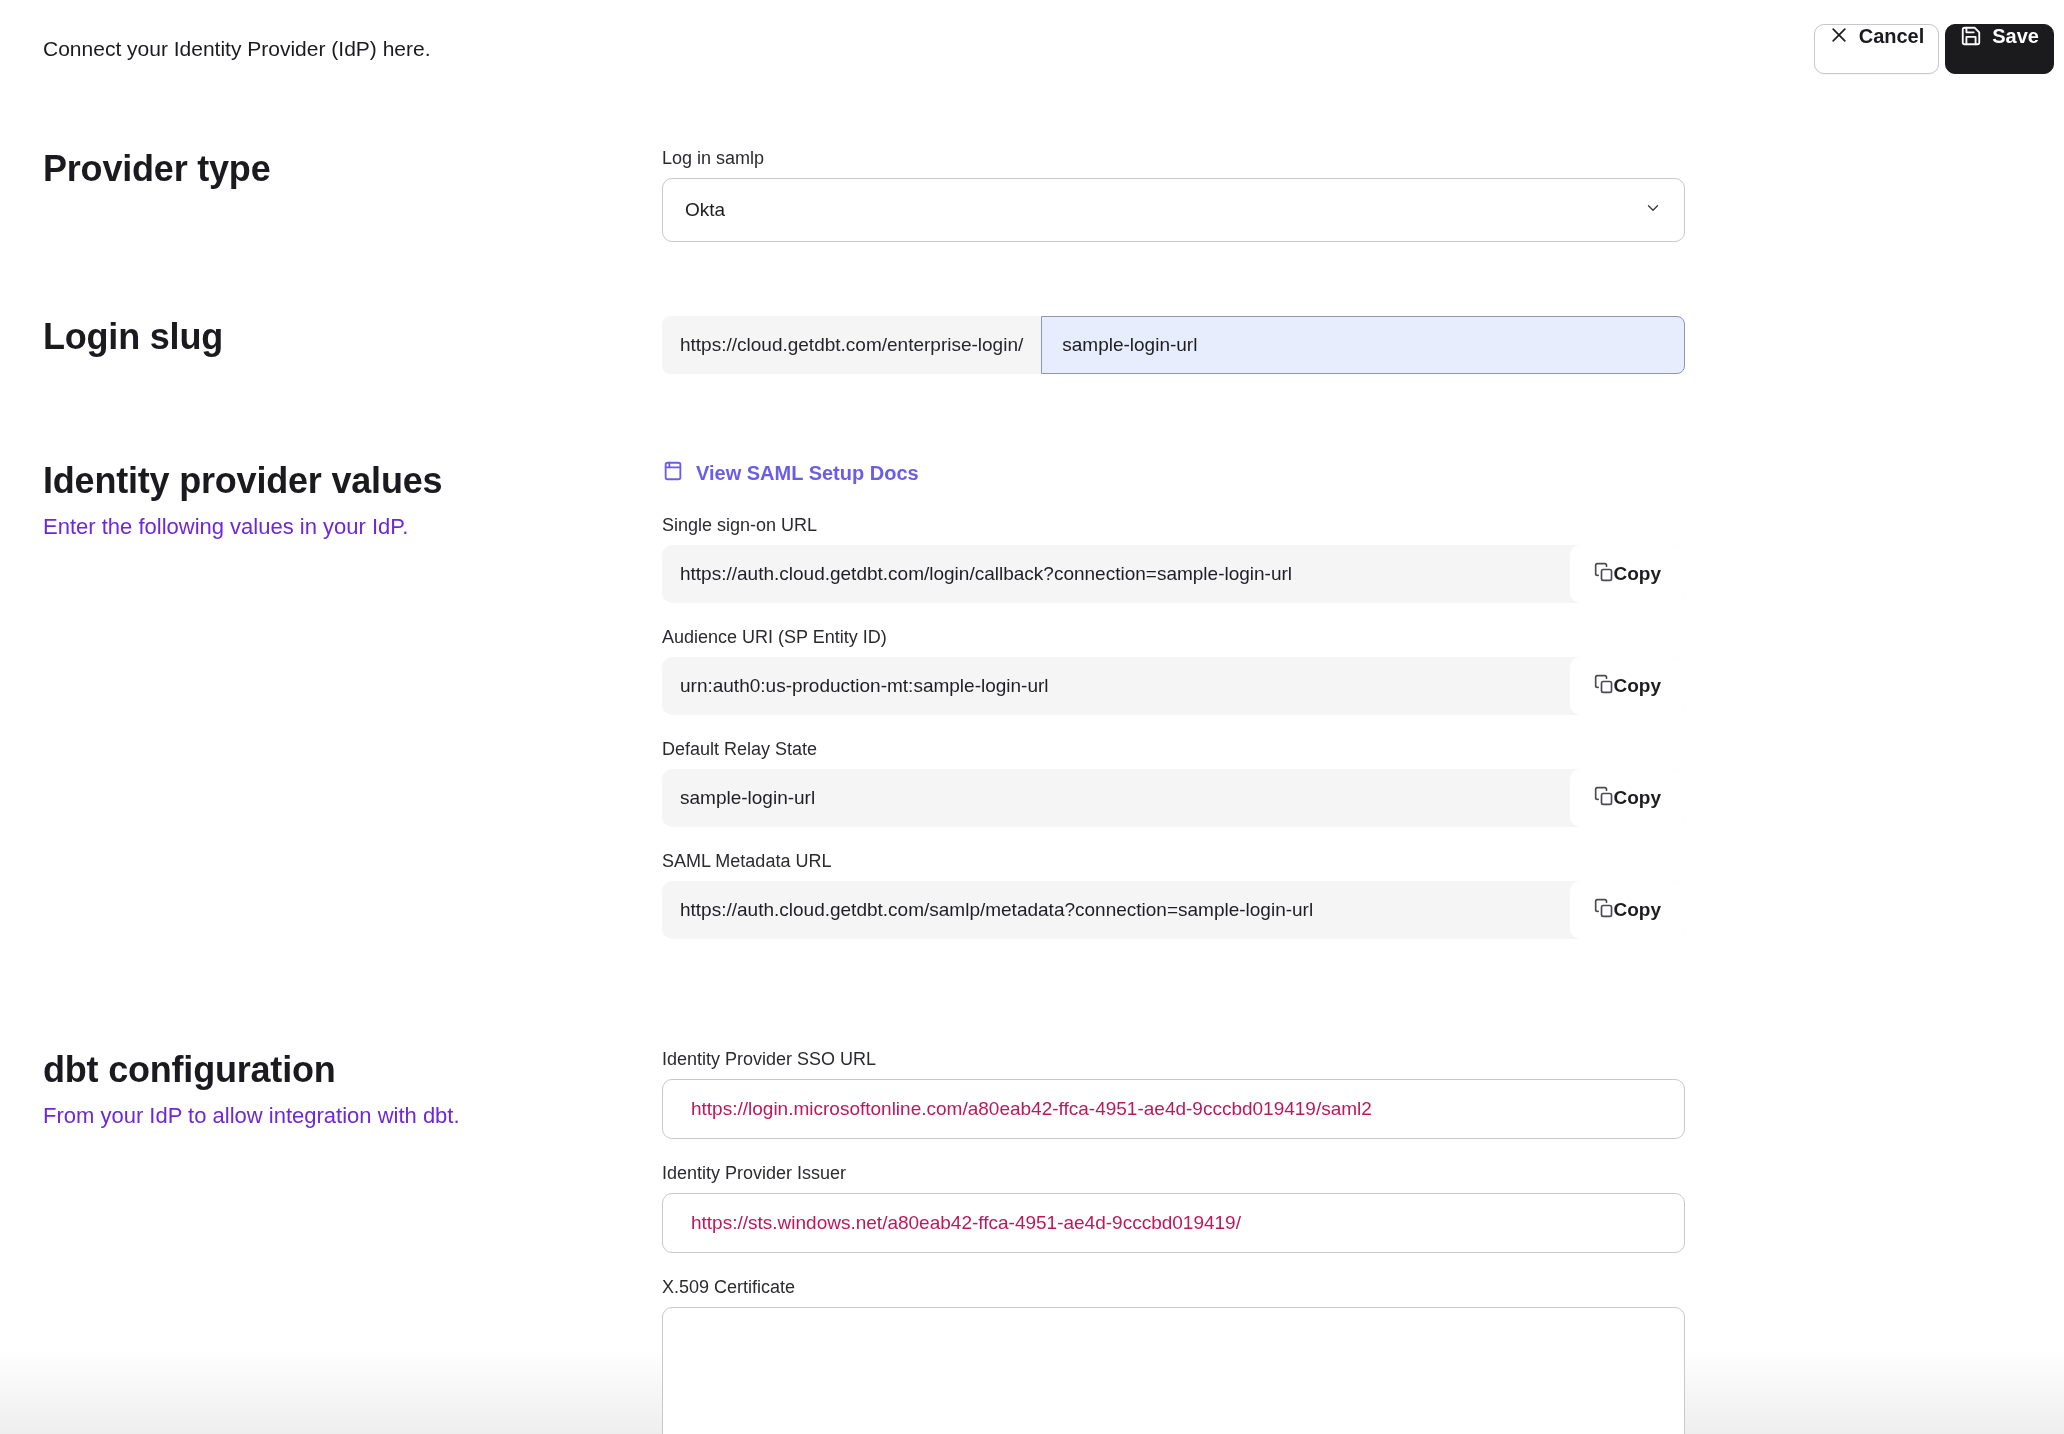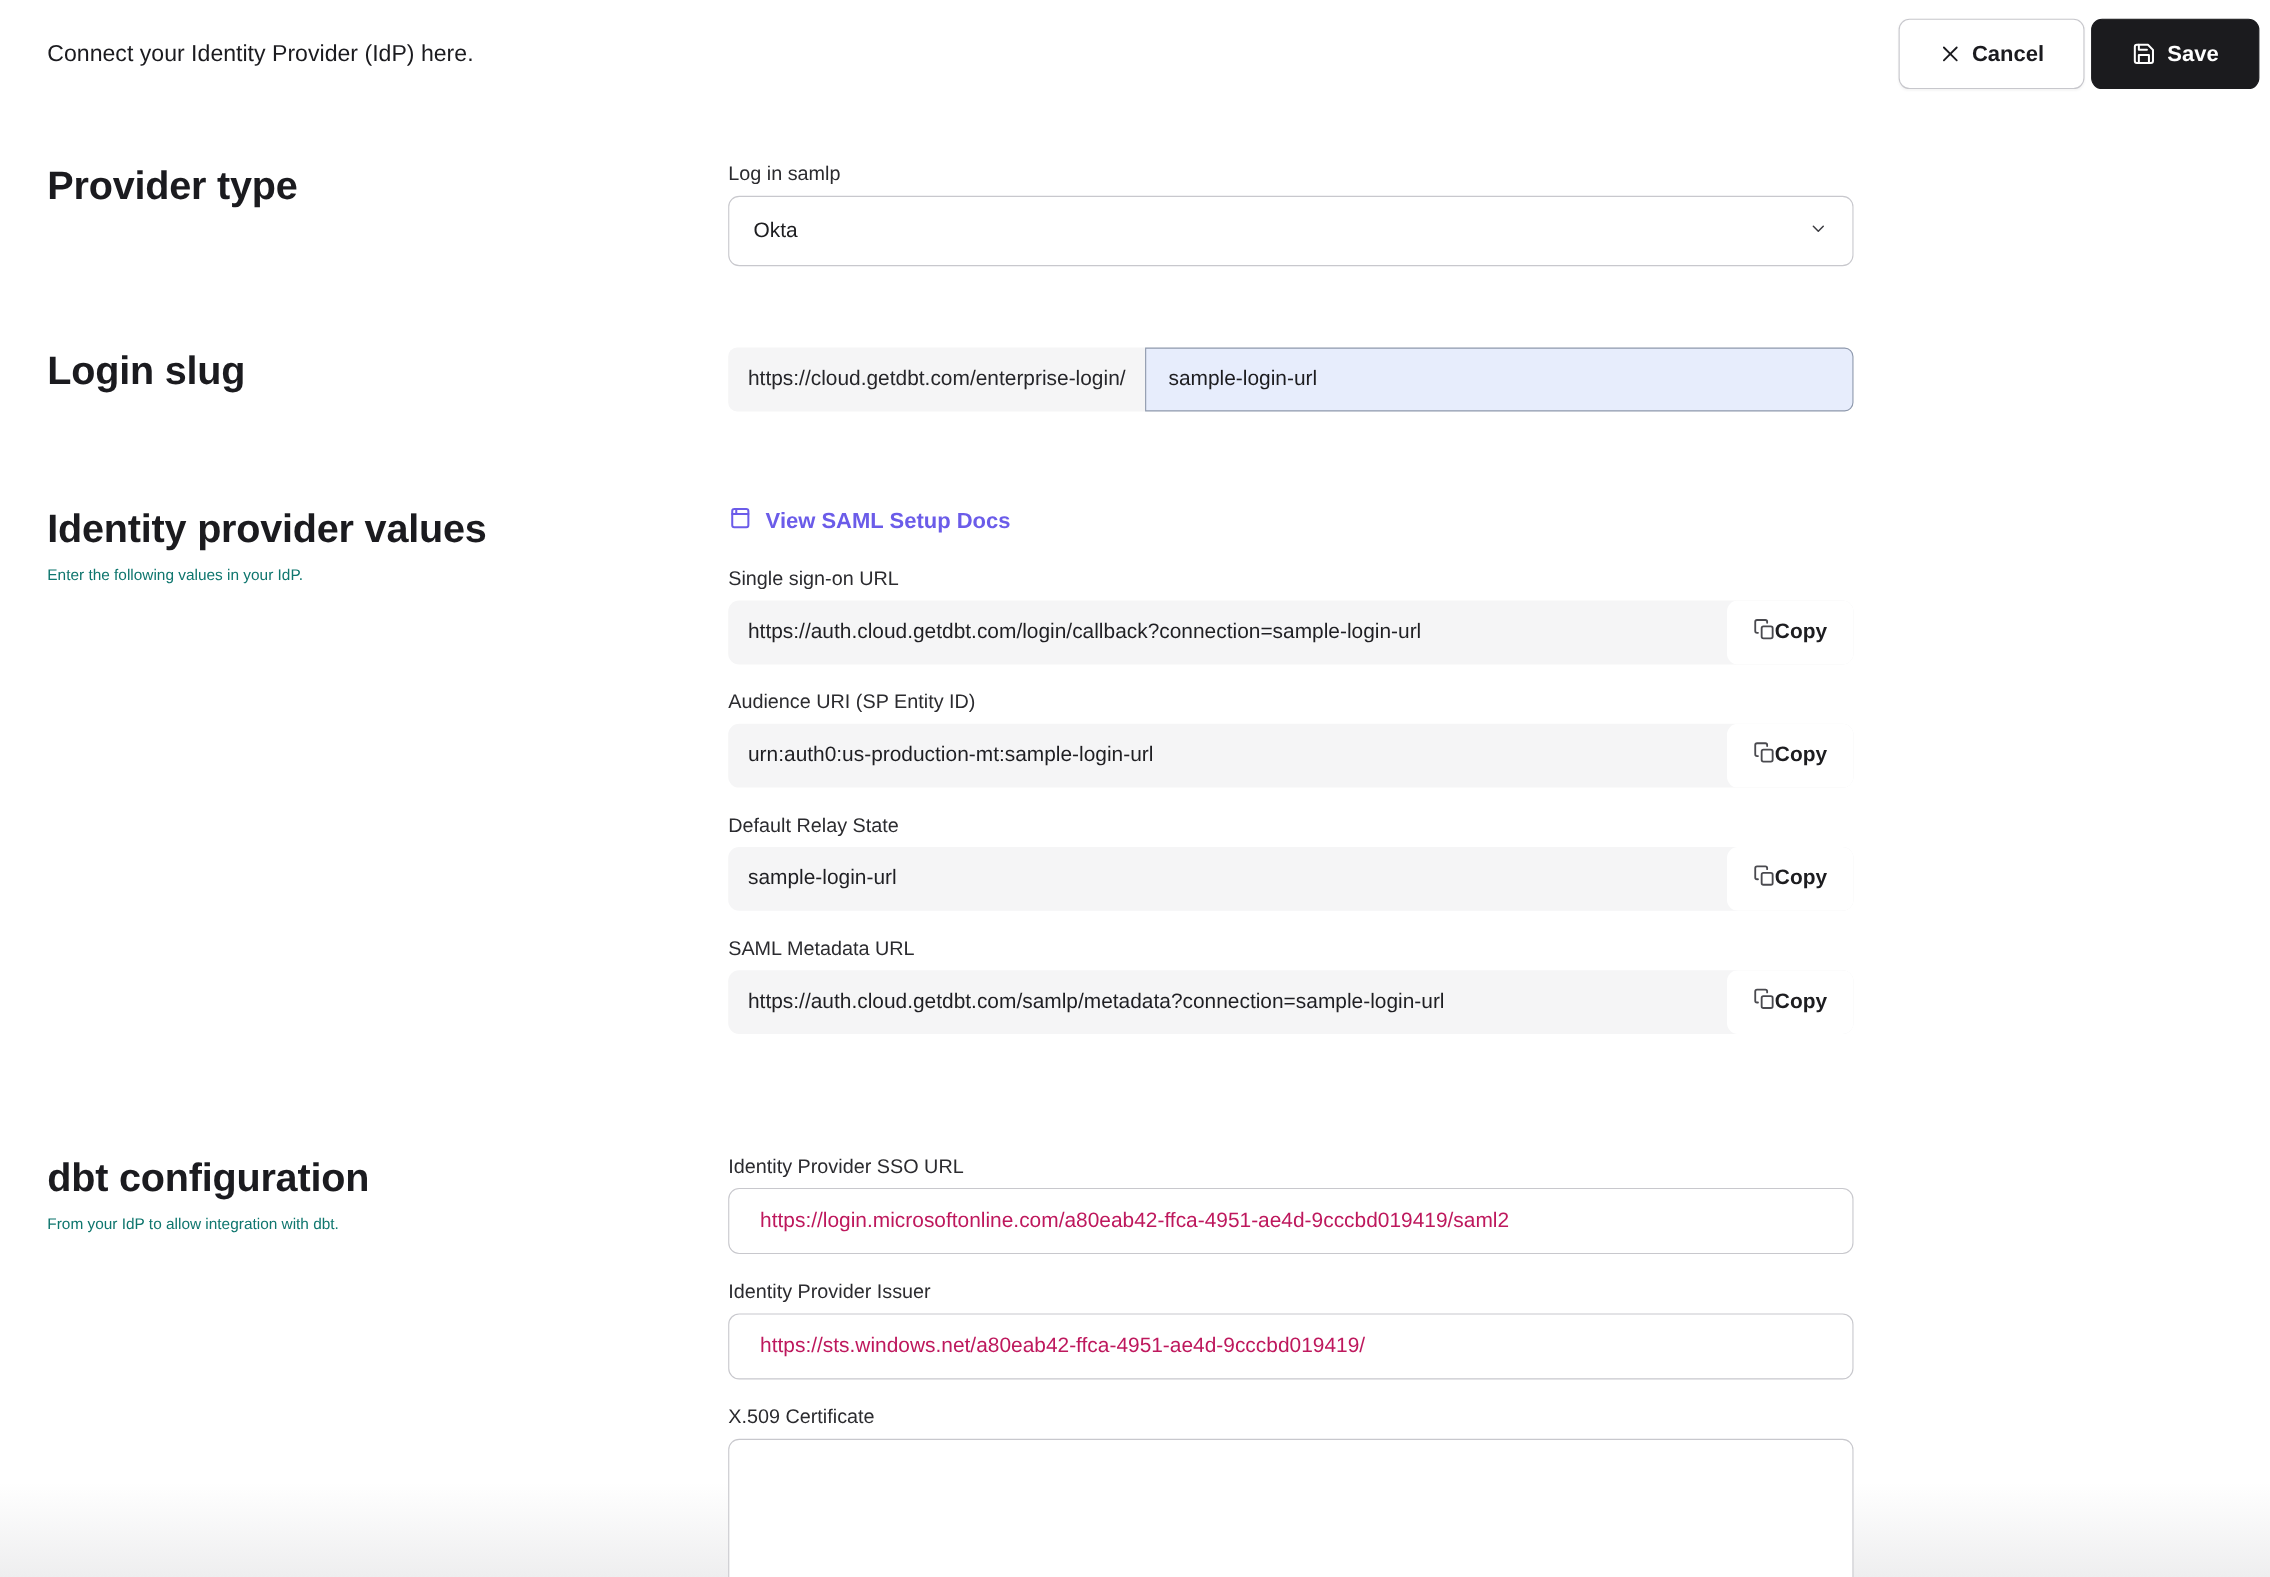"Cancel" .btn { align-items: center -> none; height: 64px -> 50px; padding: 0 36px -> 0 14px }
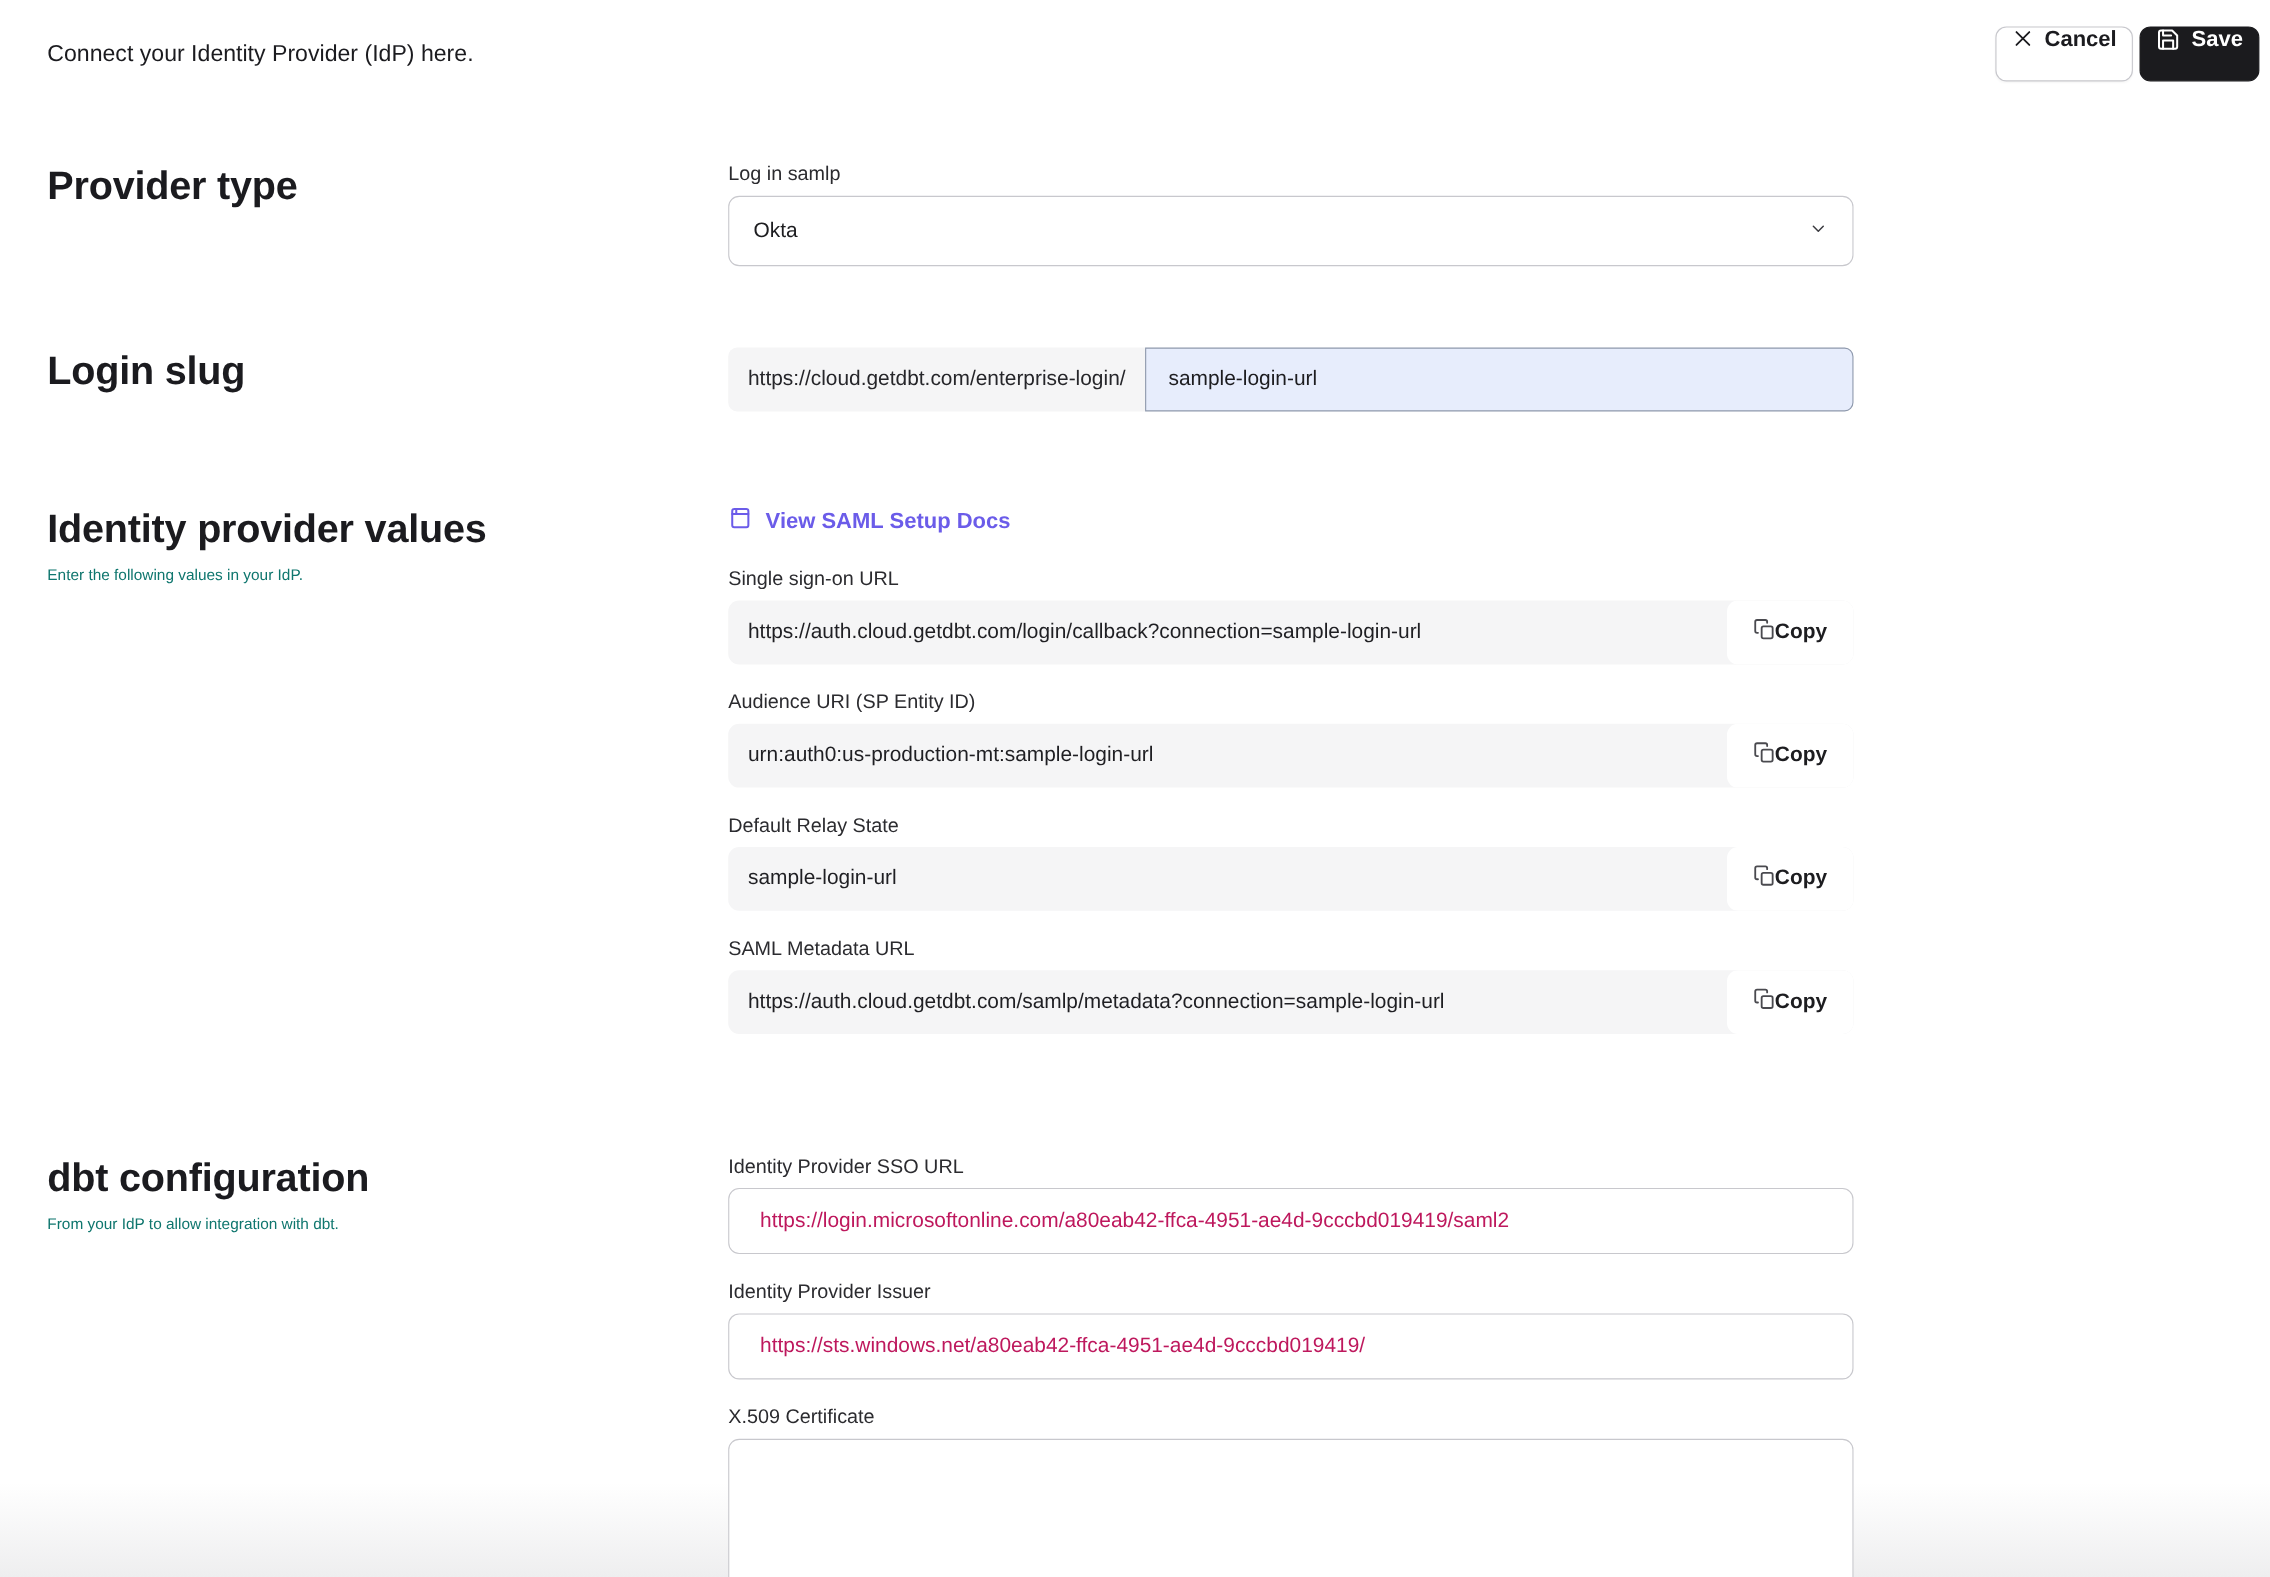"Enter the following values in" .section-sub { color: #0f766e -> #6d28d9; font-size: 14px -> 22px }
